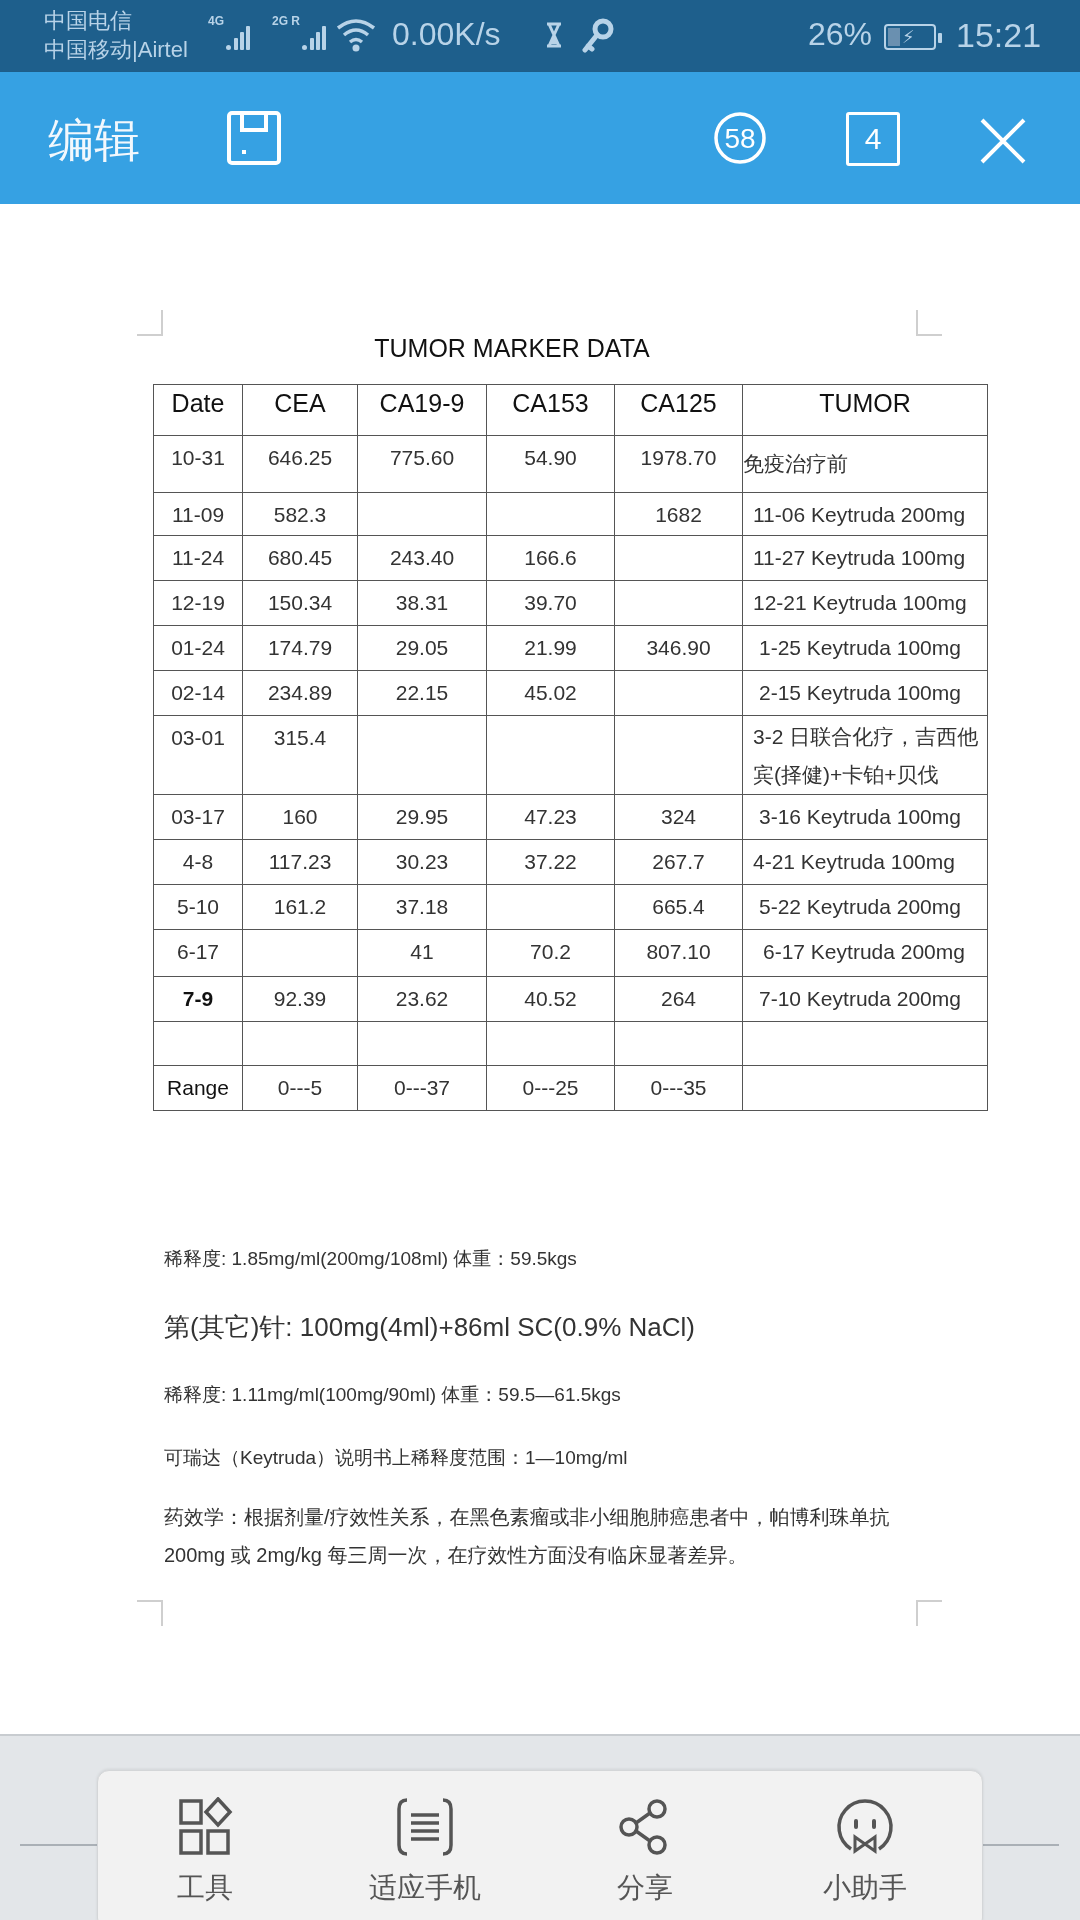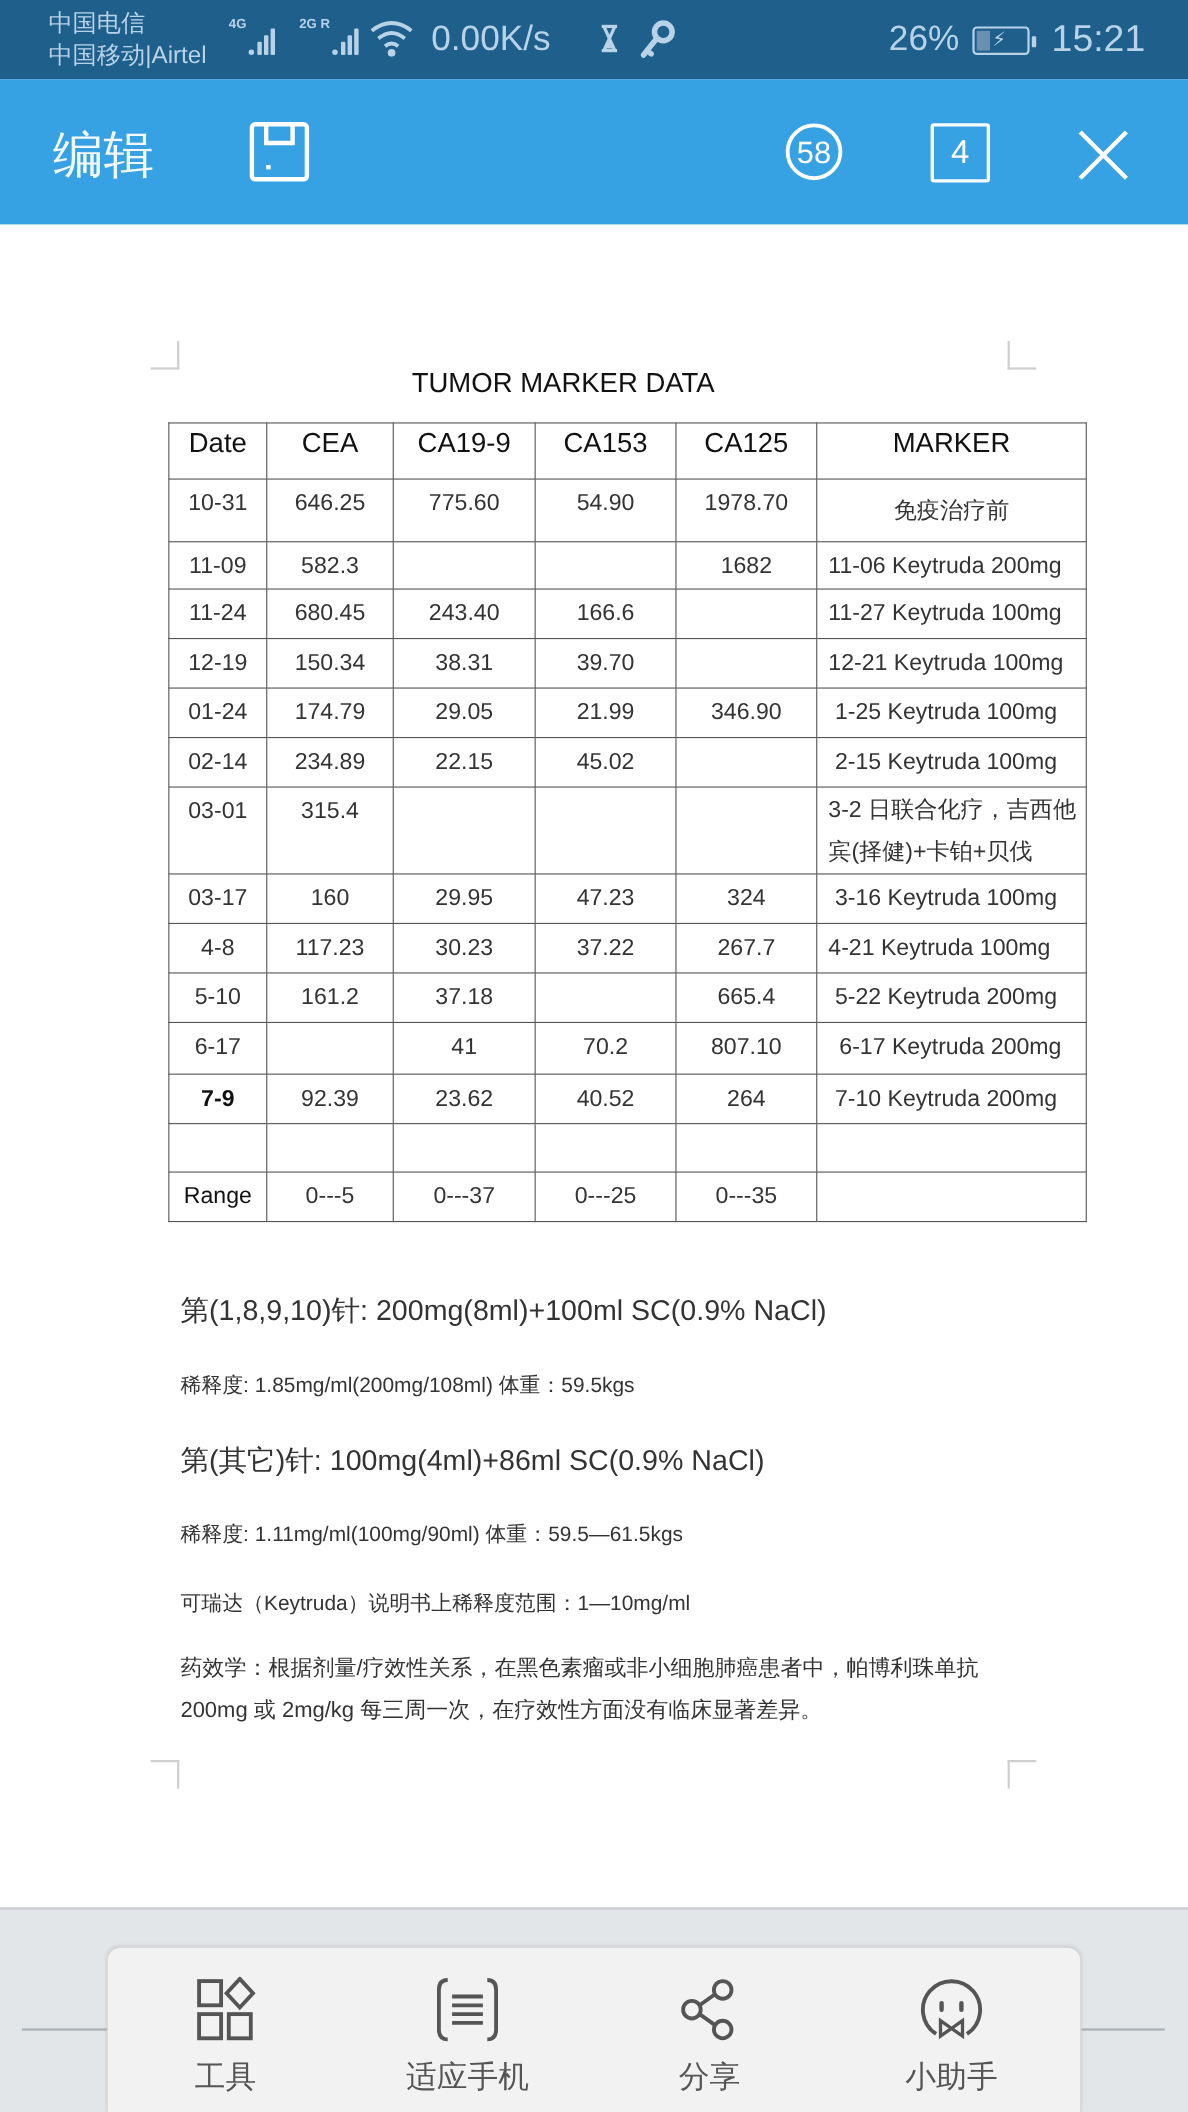"MARKER" th { text: MARKER -> TUMOR }
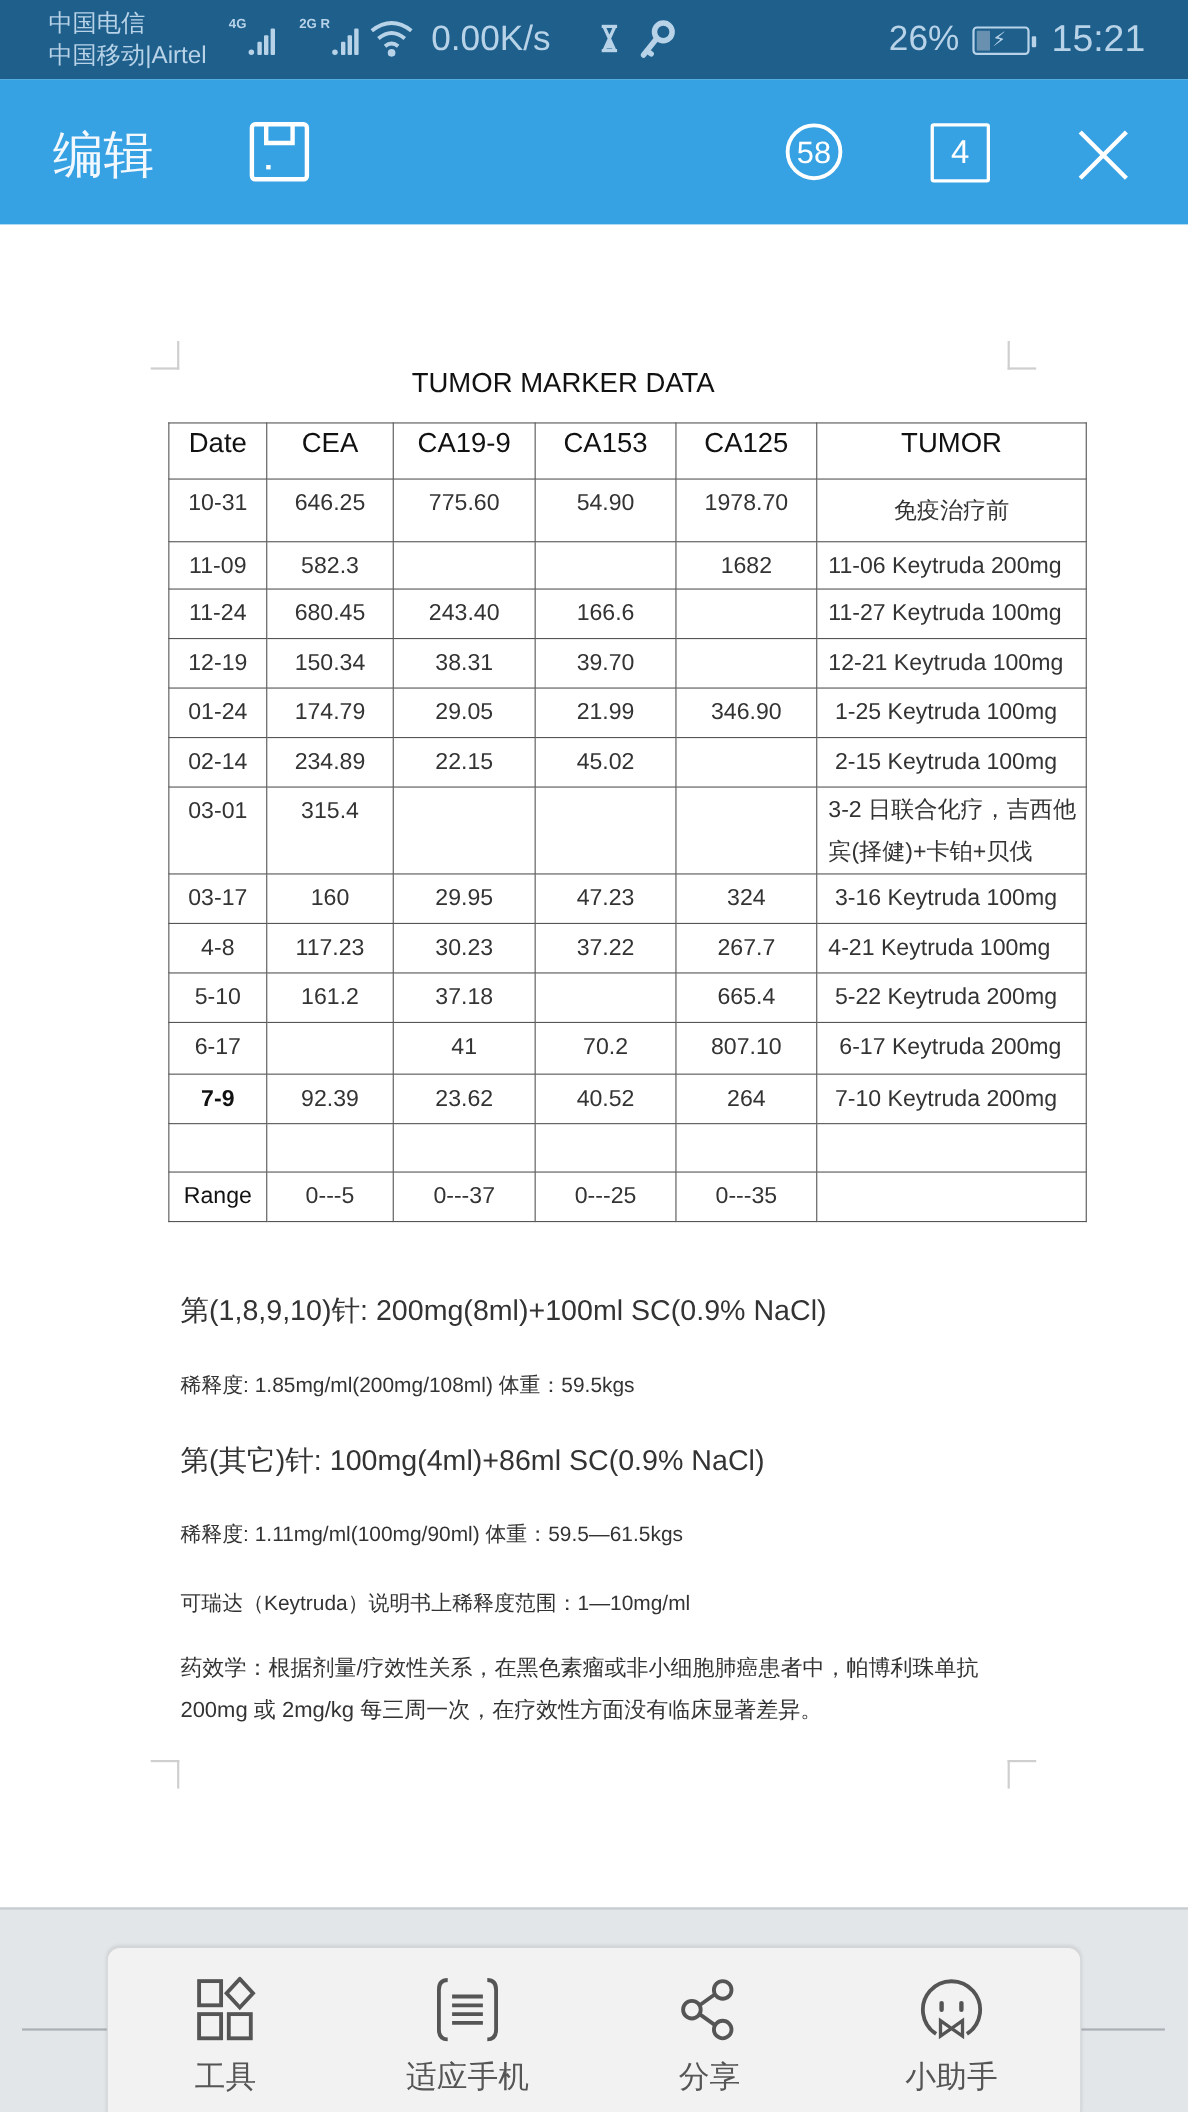"免疫治疗前" table.marker td.remark.center { text-align: center -> none }
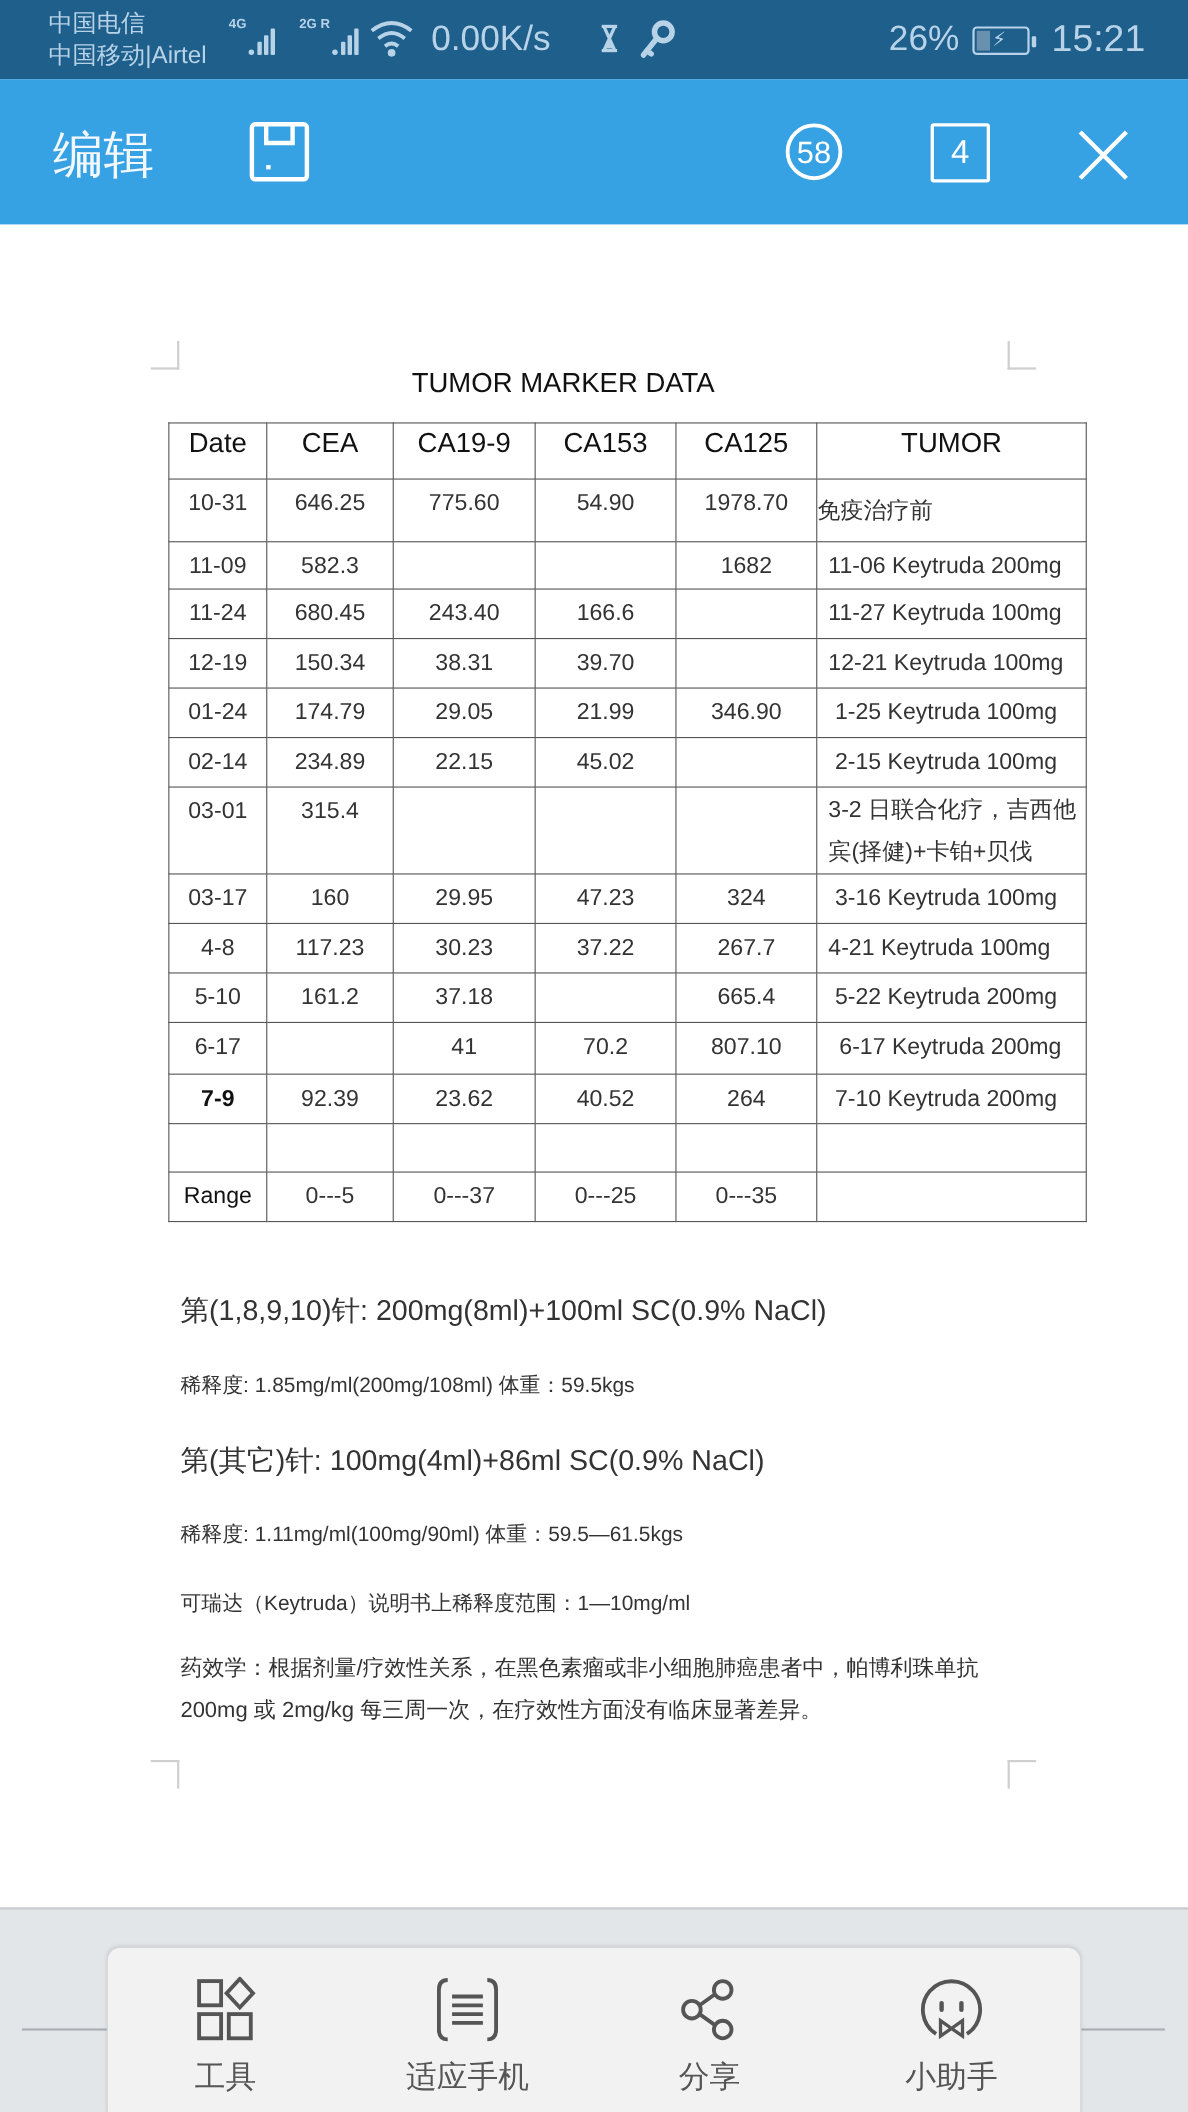"第(1,8,9,10)针: 200mg(8ml)+100ml SC(0.9%" div.para { html: <div>第(1,8,9,10)针: 200mg(8ml)+100ml SC(0.9% NaCl)</div> -> none }
